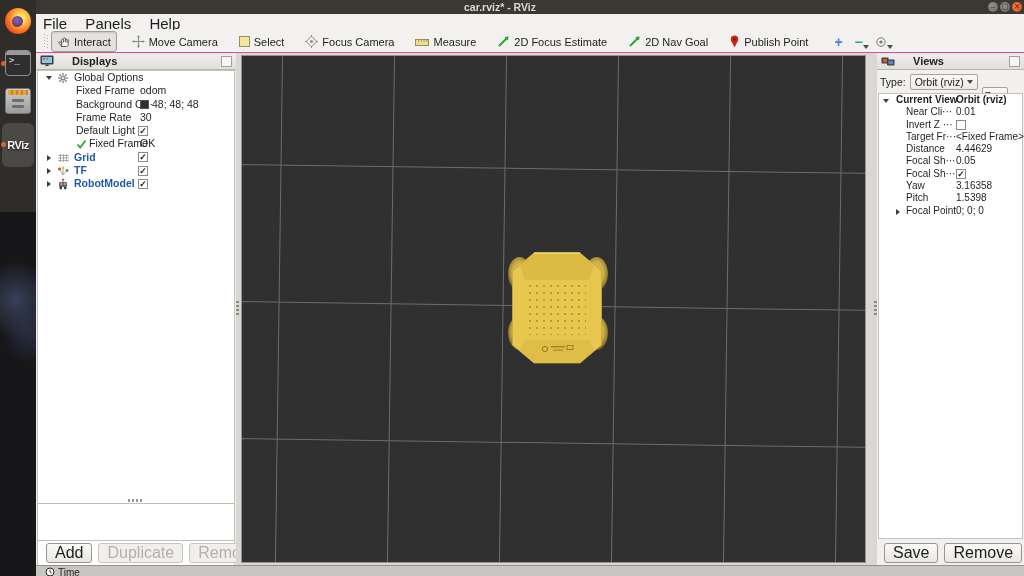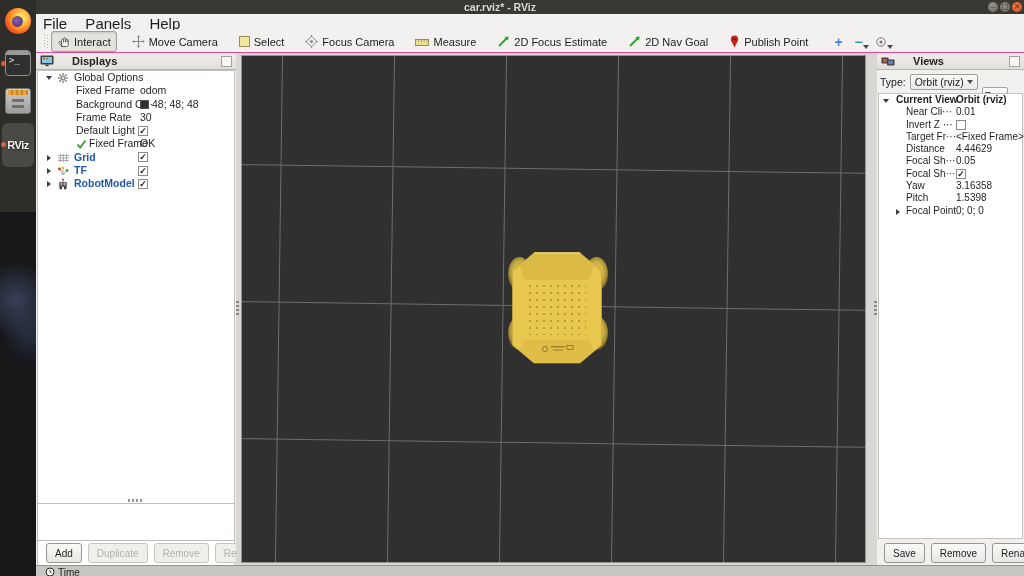"Add" .btn { font-size: 10px -> 16px }
